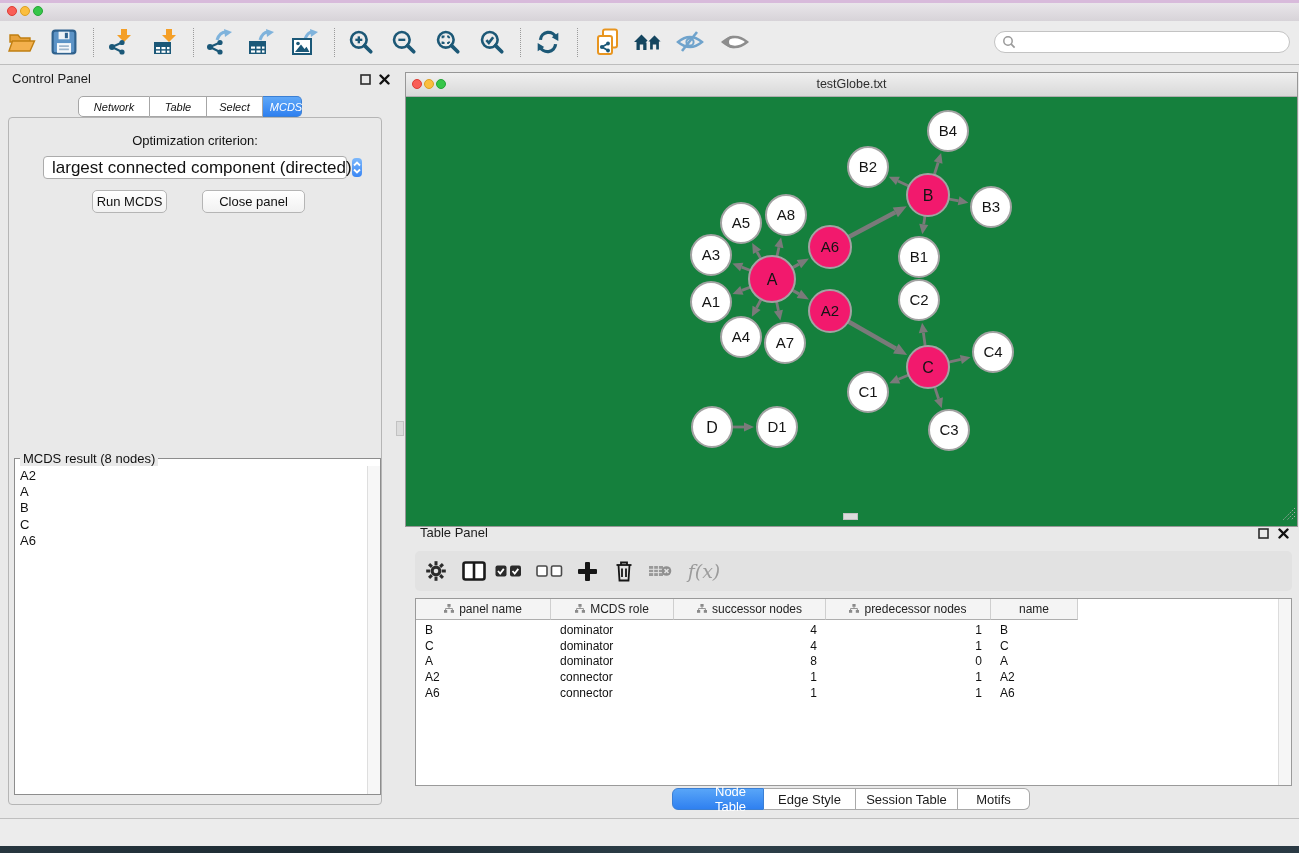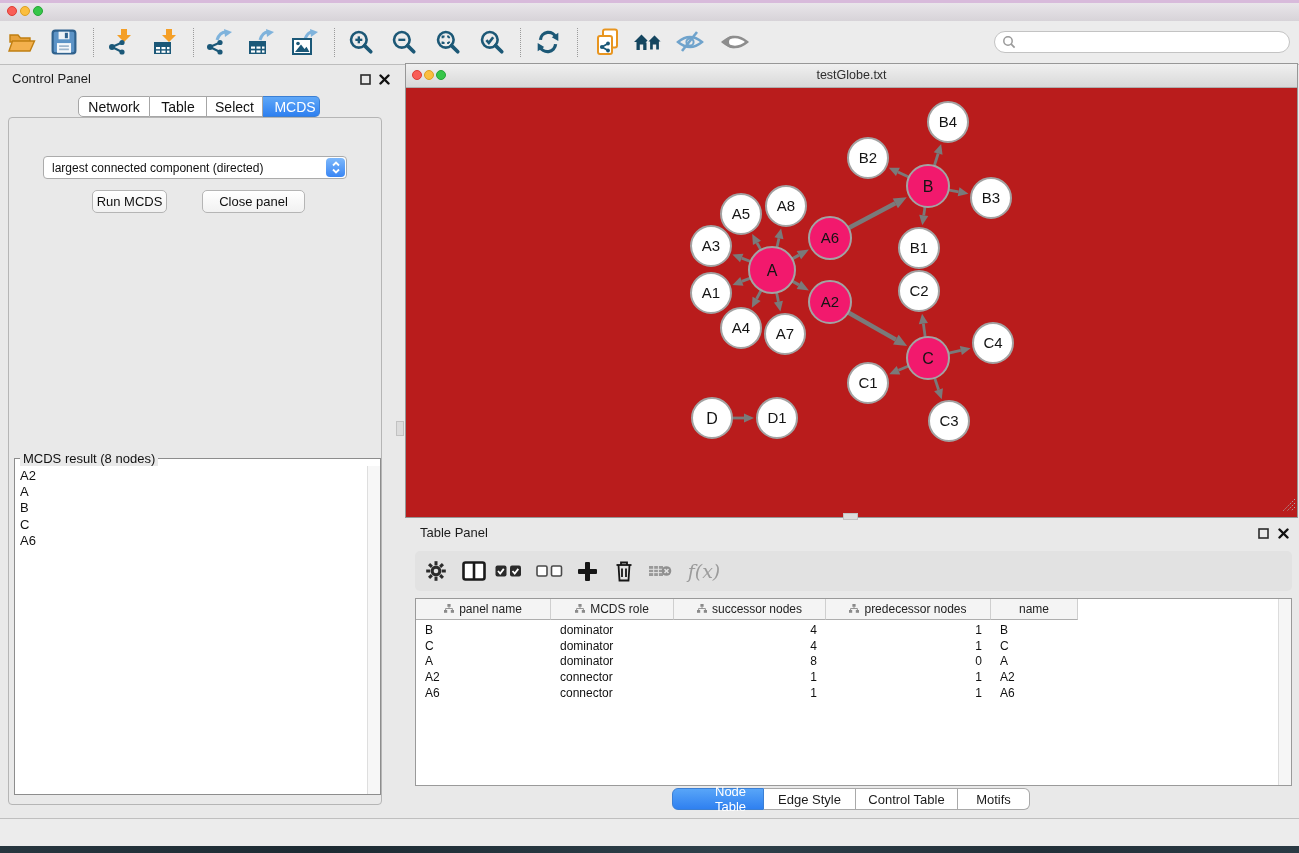"testGlobe.txt" .net-win { background: #b91c1c -> #15803d; top: 63px -> 72px }
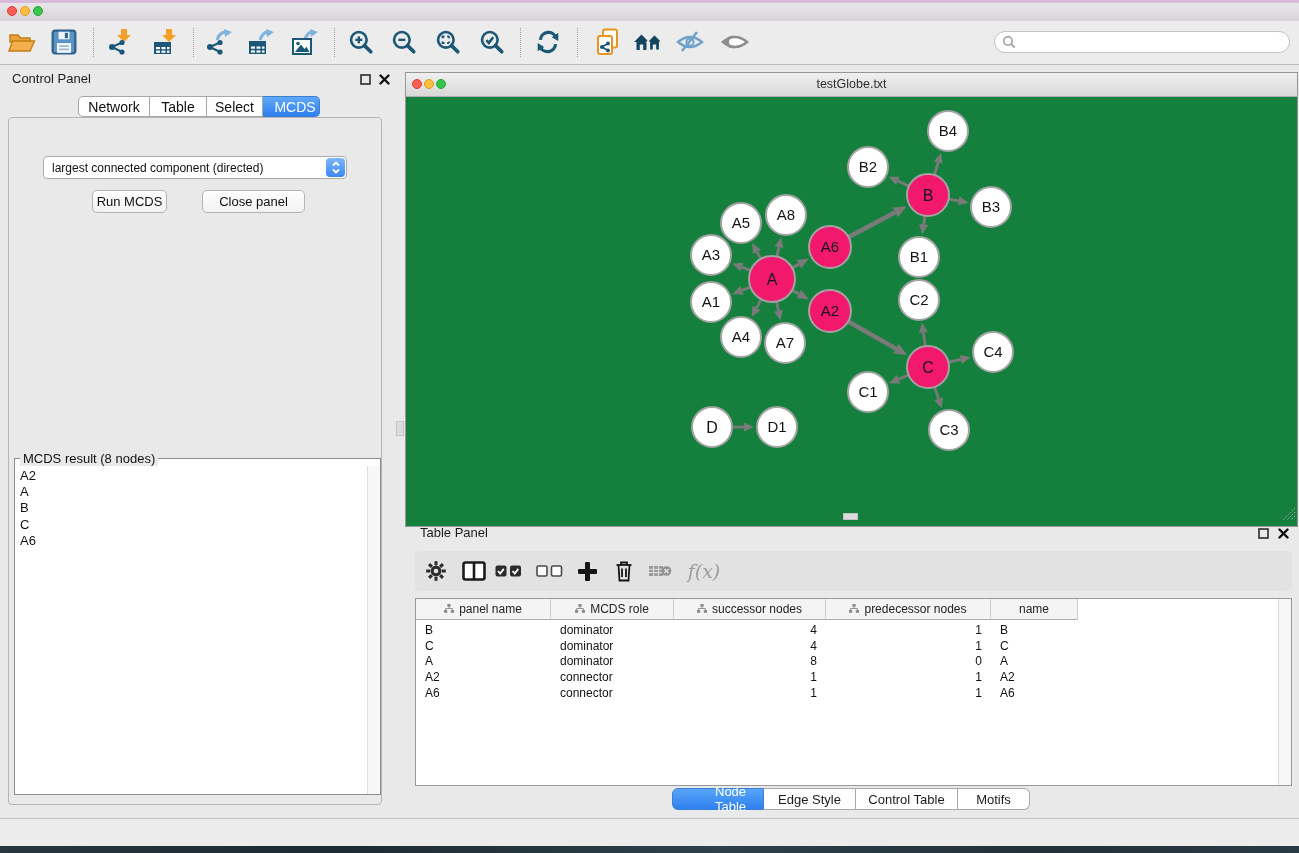"Network" .ctab { font-size: 14px -> 11px; font-style: none -> italic }
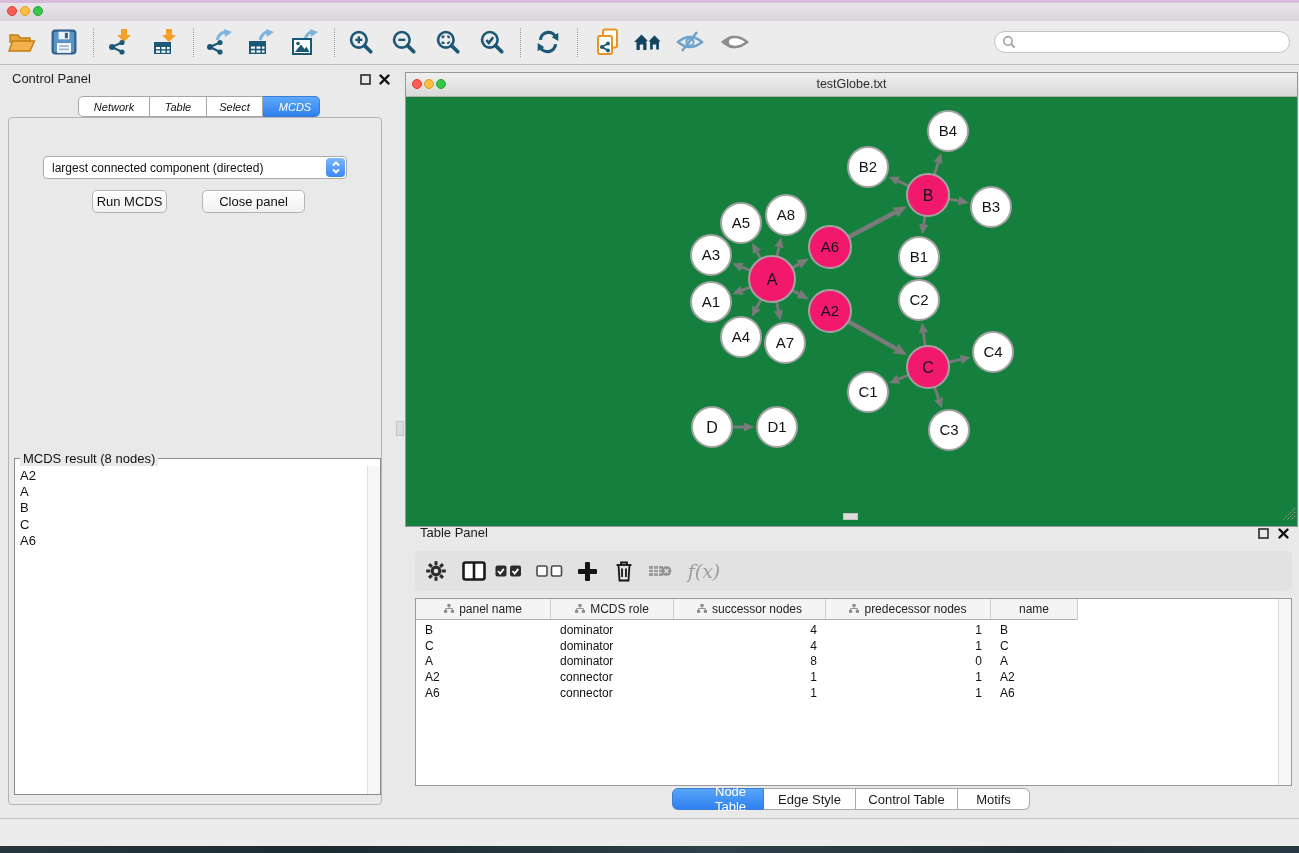"MCDS" div.ctab { width: 57px -> 39px }
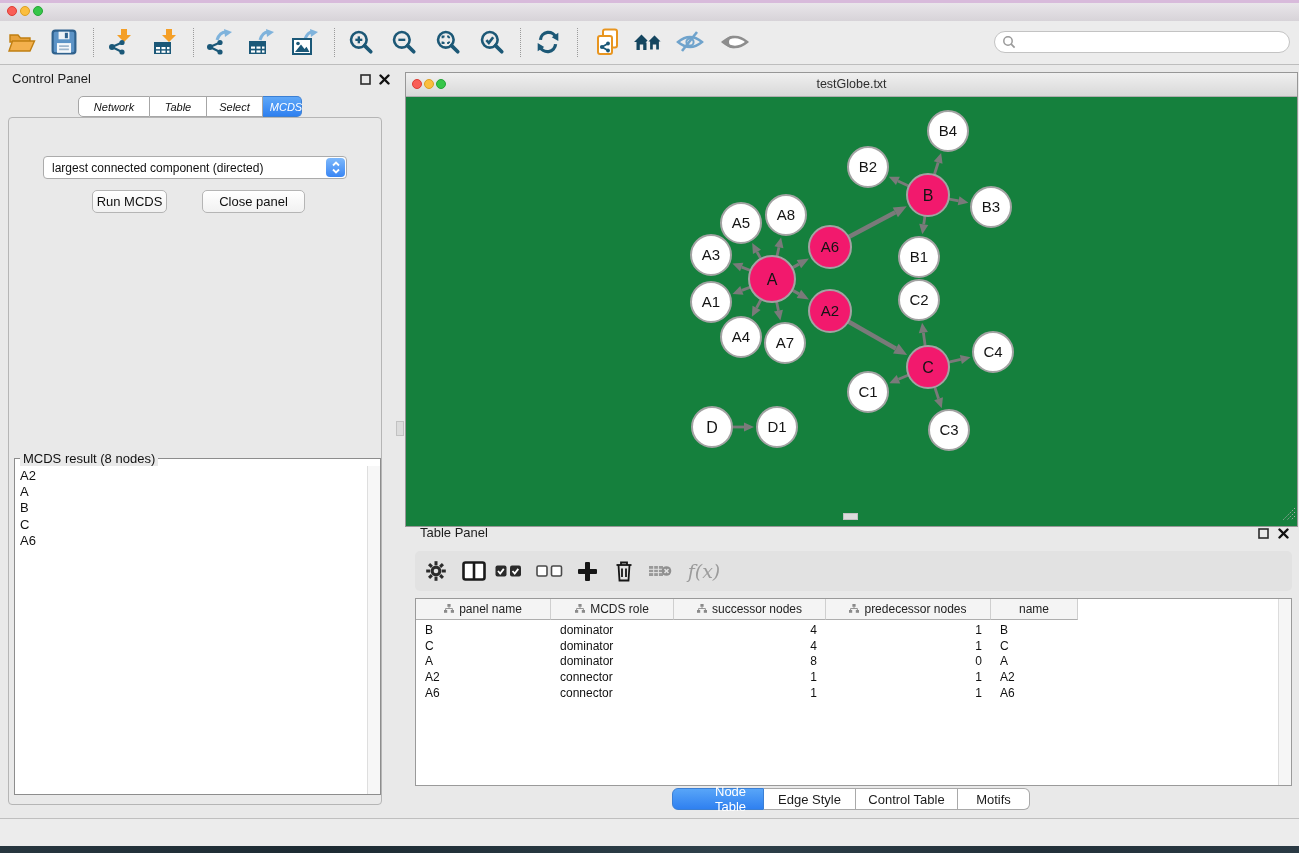"Optimization criterion:" div.opt-label { html: none -> <div>Optimization criterion:</div> }
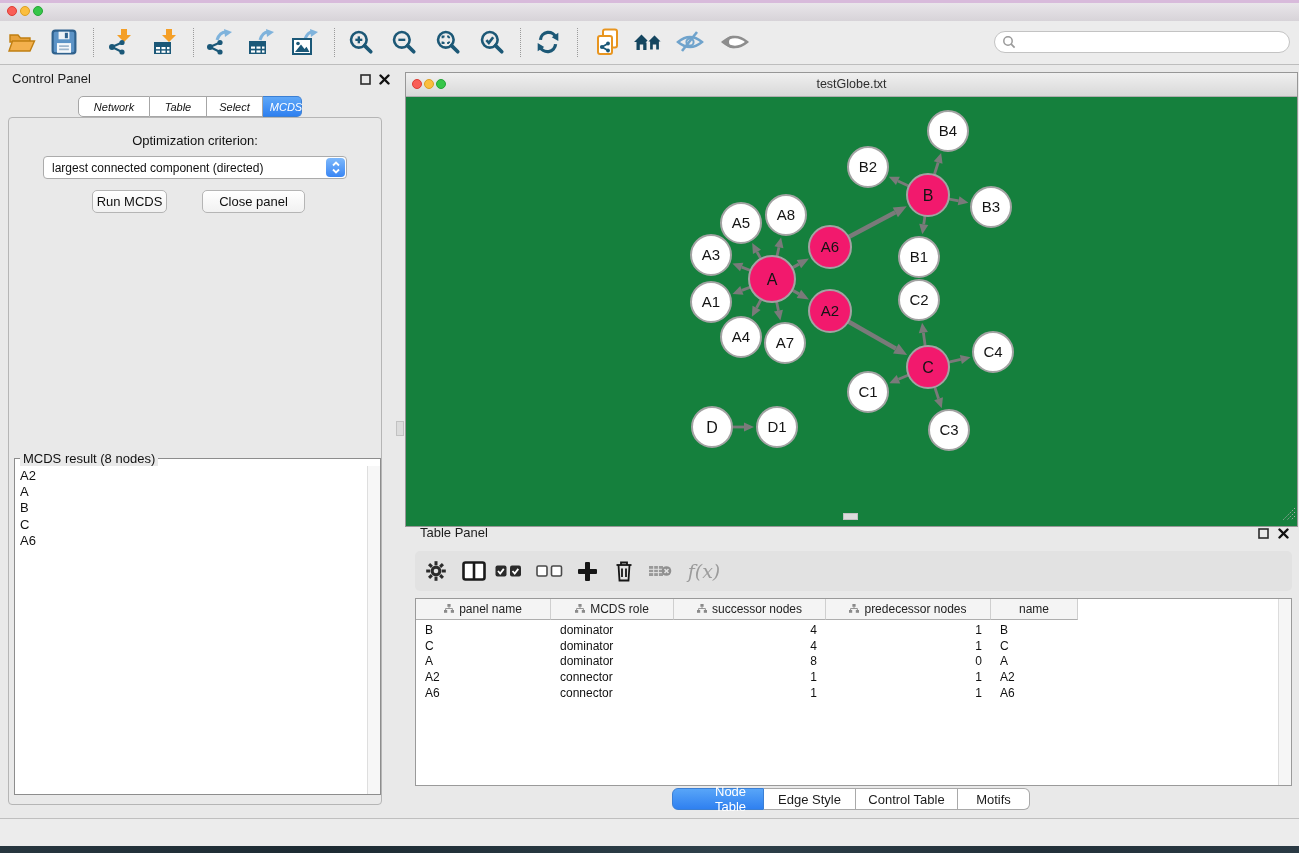"largest connected component (directed)" .dropdown .val { font-size: 12px -> 17px }
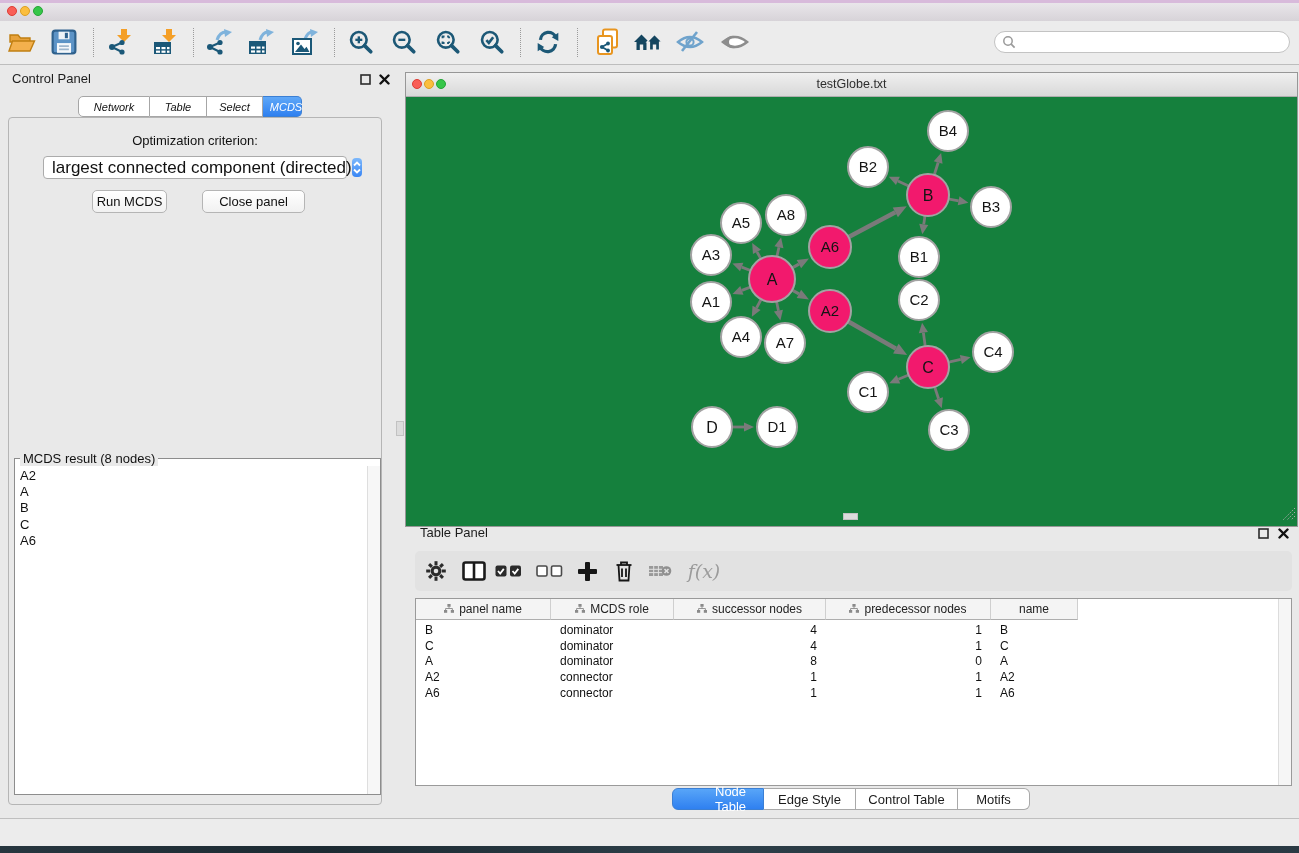"Control Table" div.btab { text: Control -> Session }
